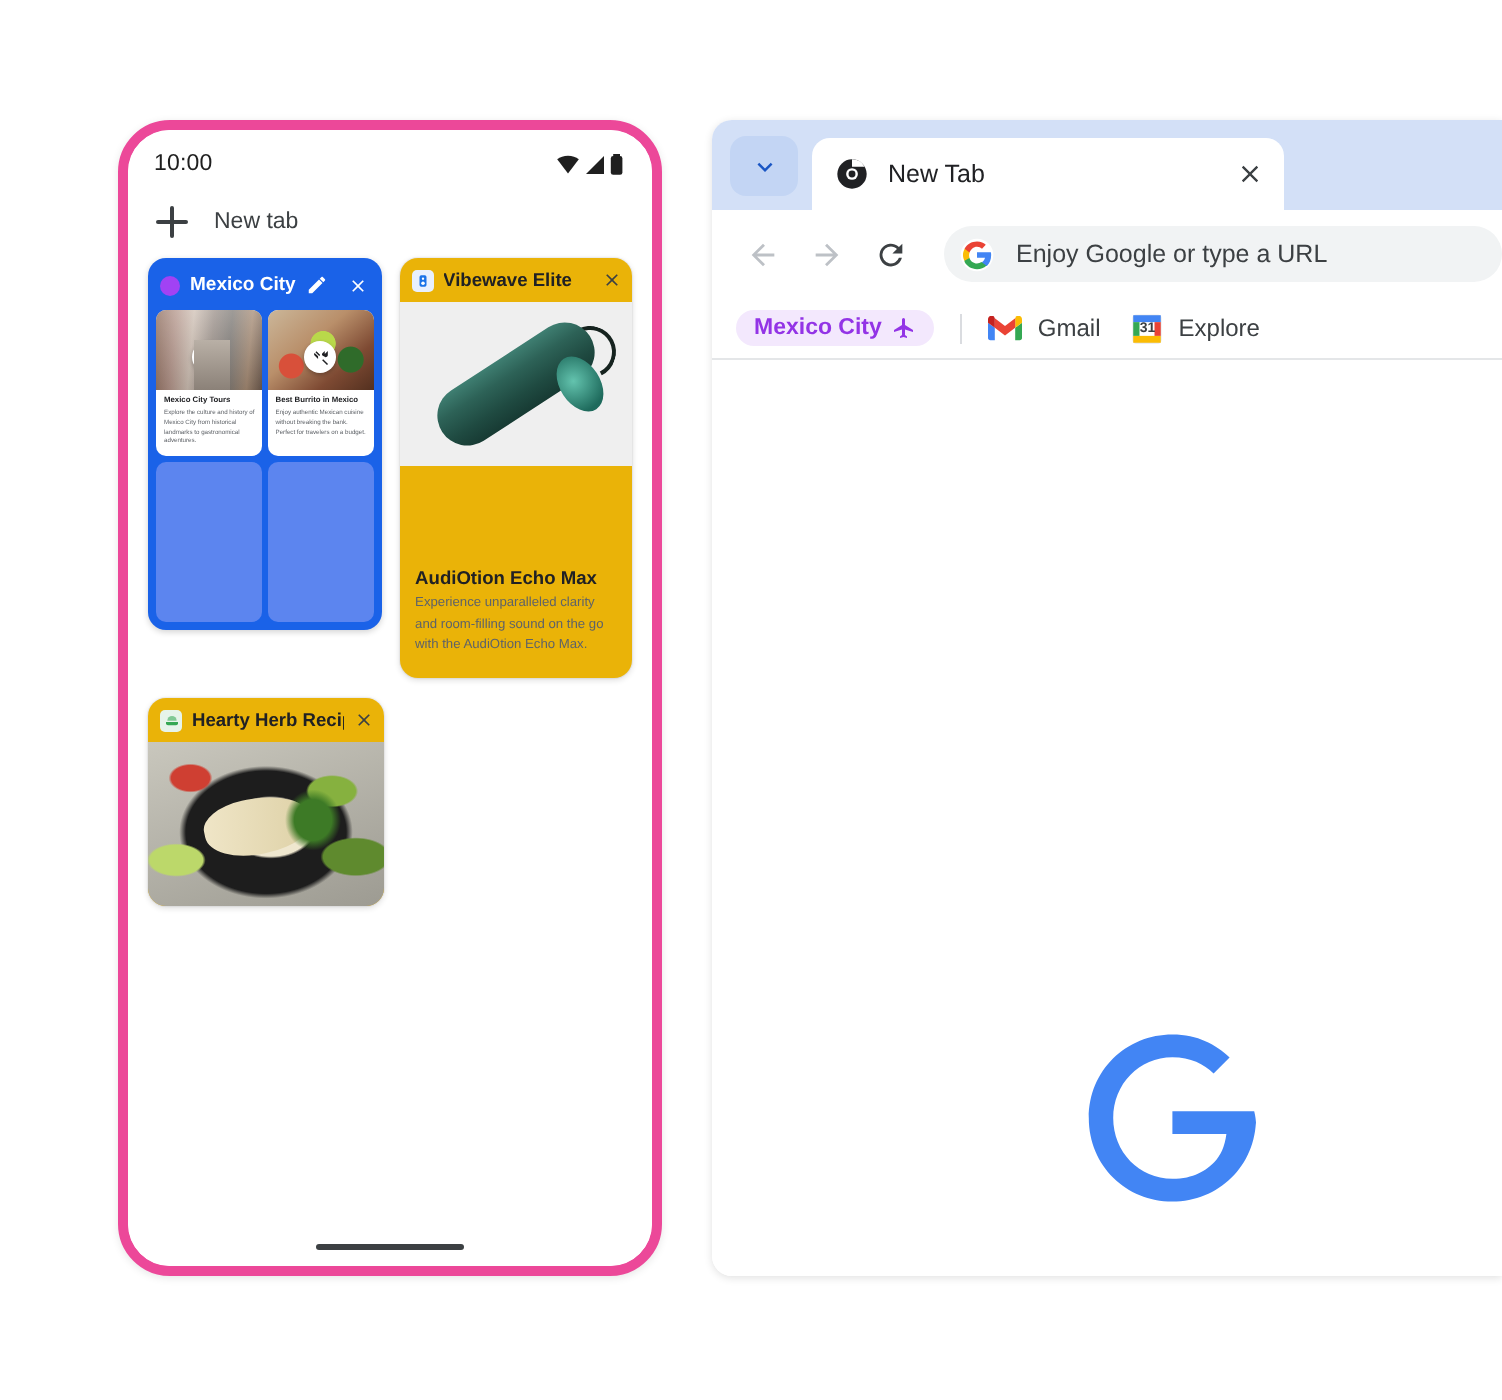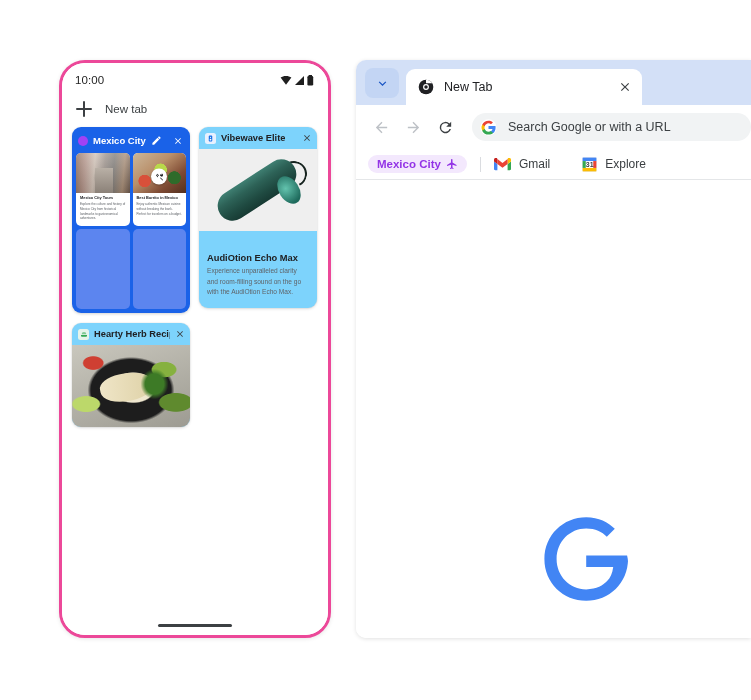"10:00" .phone { border: 3px solid #ec4899 -> 5px solid #ec4899 }
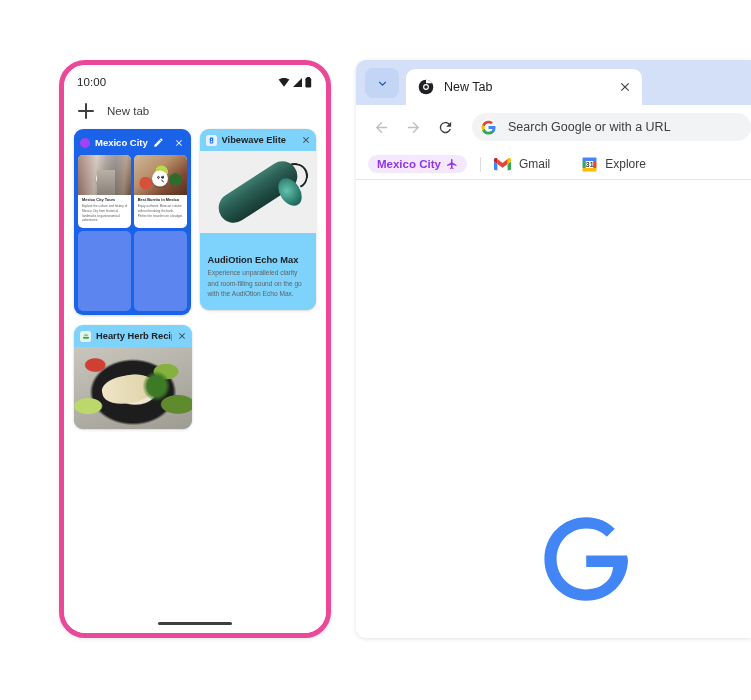"Search Google or with a" span.omni-text { text: Search Google or with -> Enjoy Google or type }
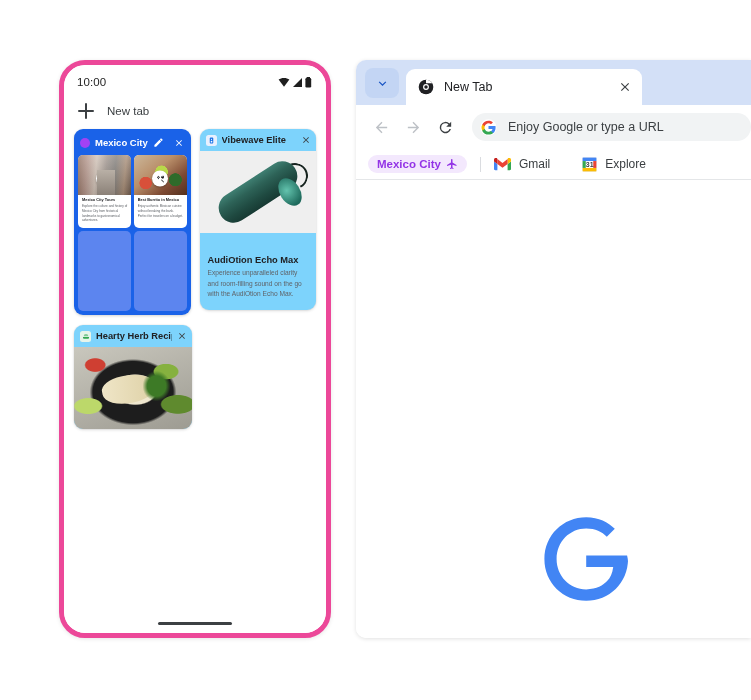"Vibewave Elite" .tab-card { background: #7dd3fc -> #eab308 }
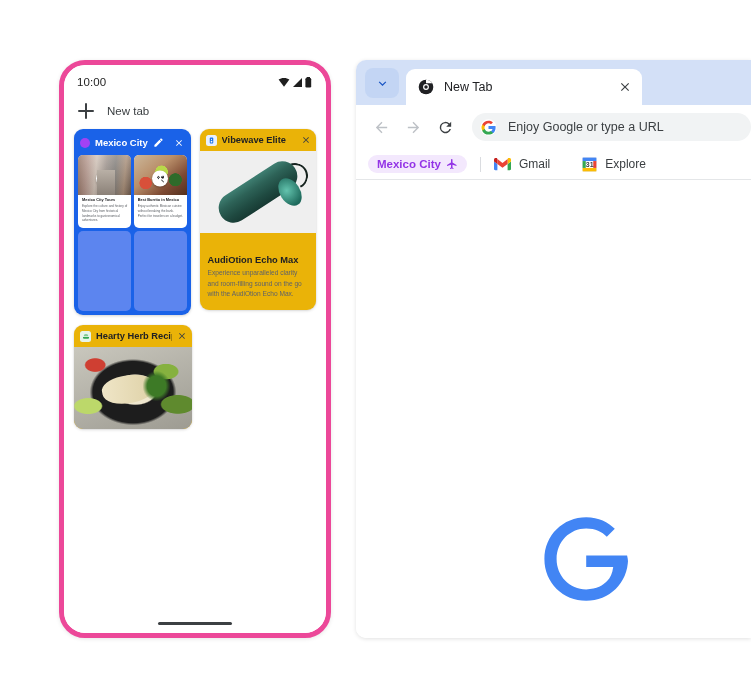"Gmail" .bm-item { margin-right: 32px -> 16px }
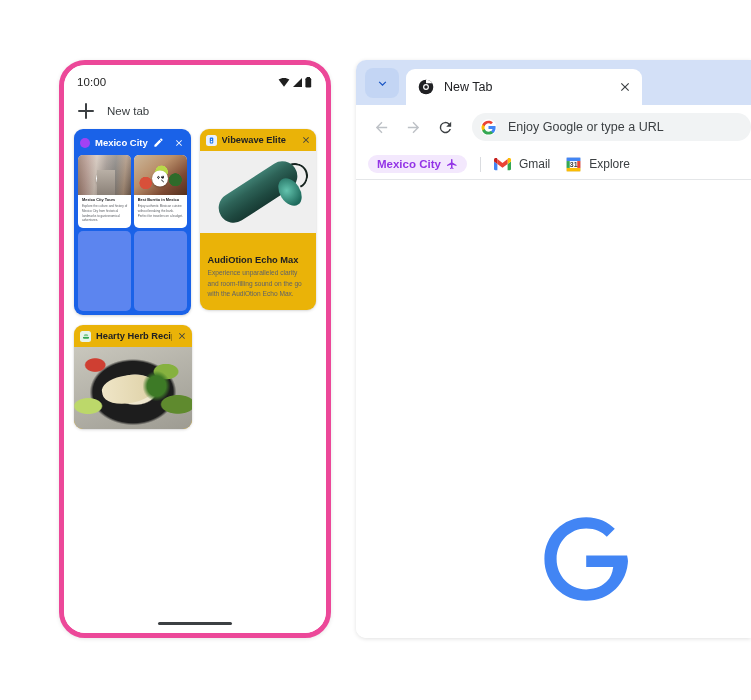"AudiOtion Echo Max" .card-body { margin-top: none -> 44px; padding: 22px 8px 10px 8px -> 7px 8px 10px 8px }
